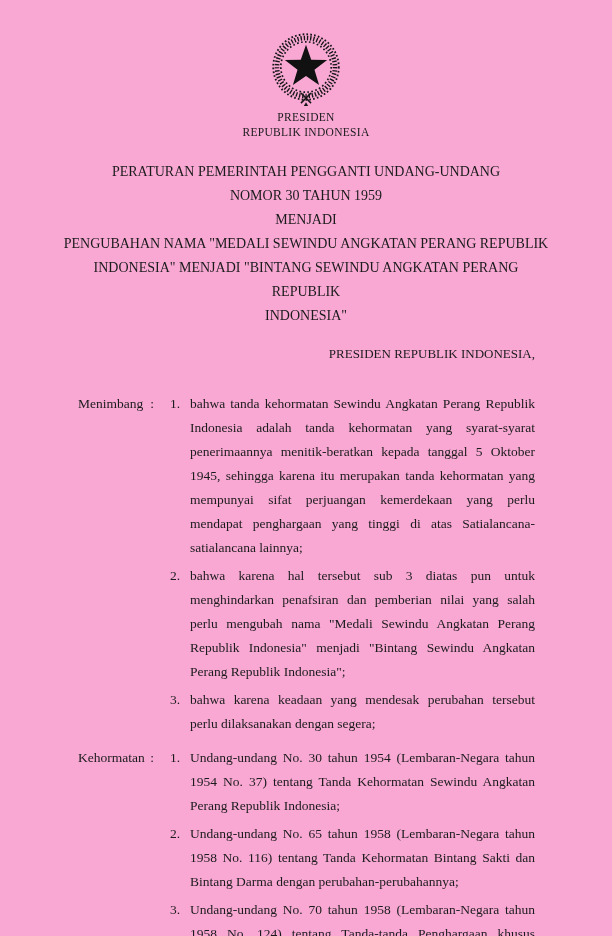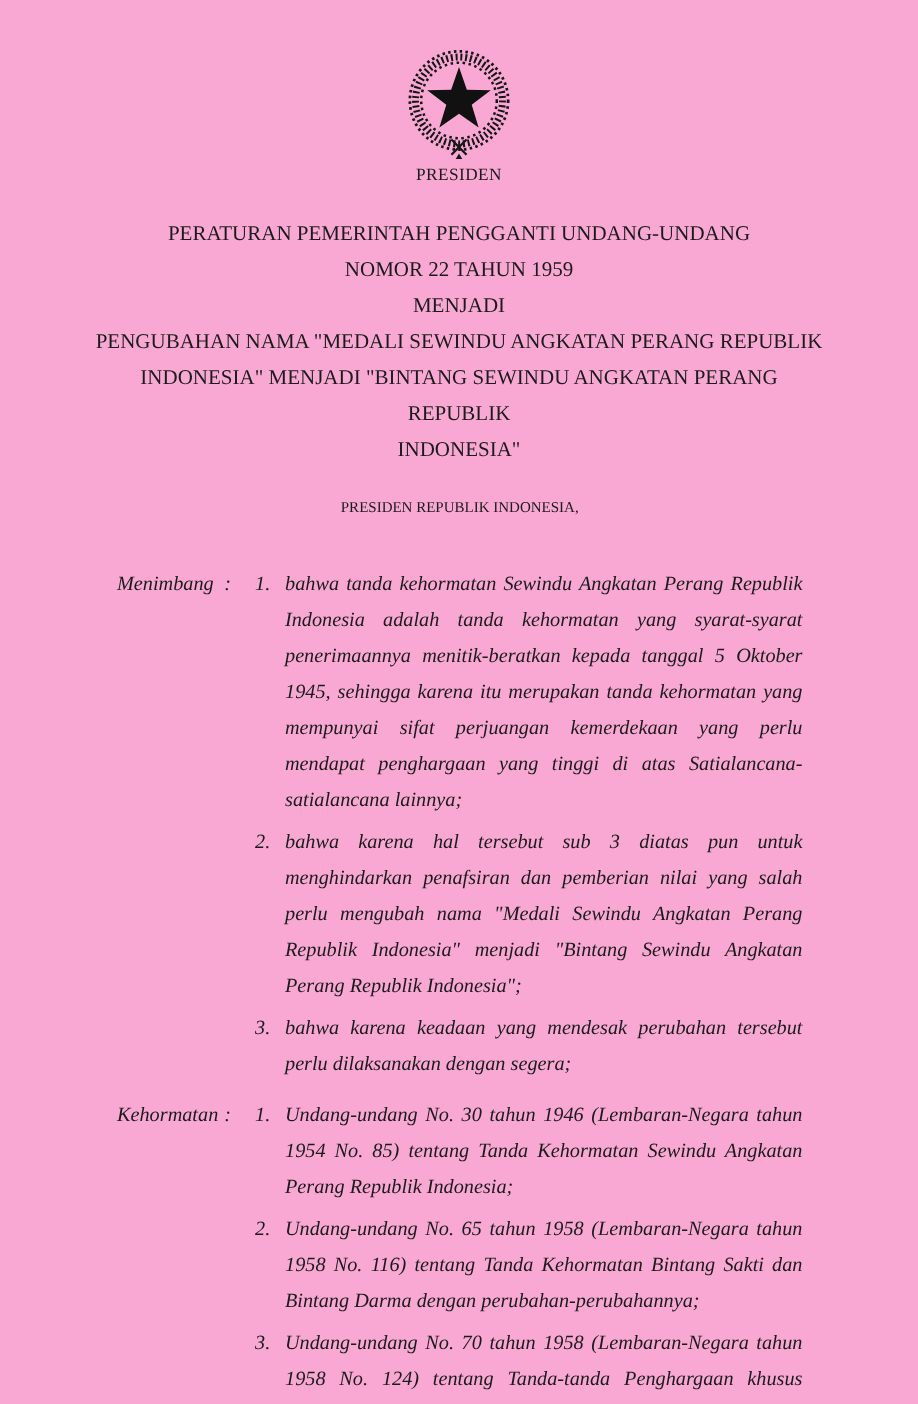"REPUBLIK INDONESIA" div { html: none -> <div>REPUBLIK INDONESIA</div> }
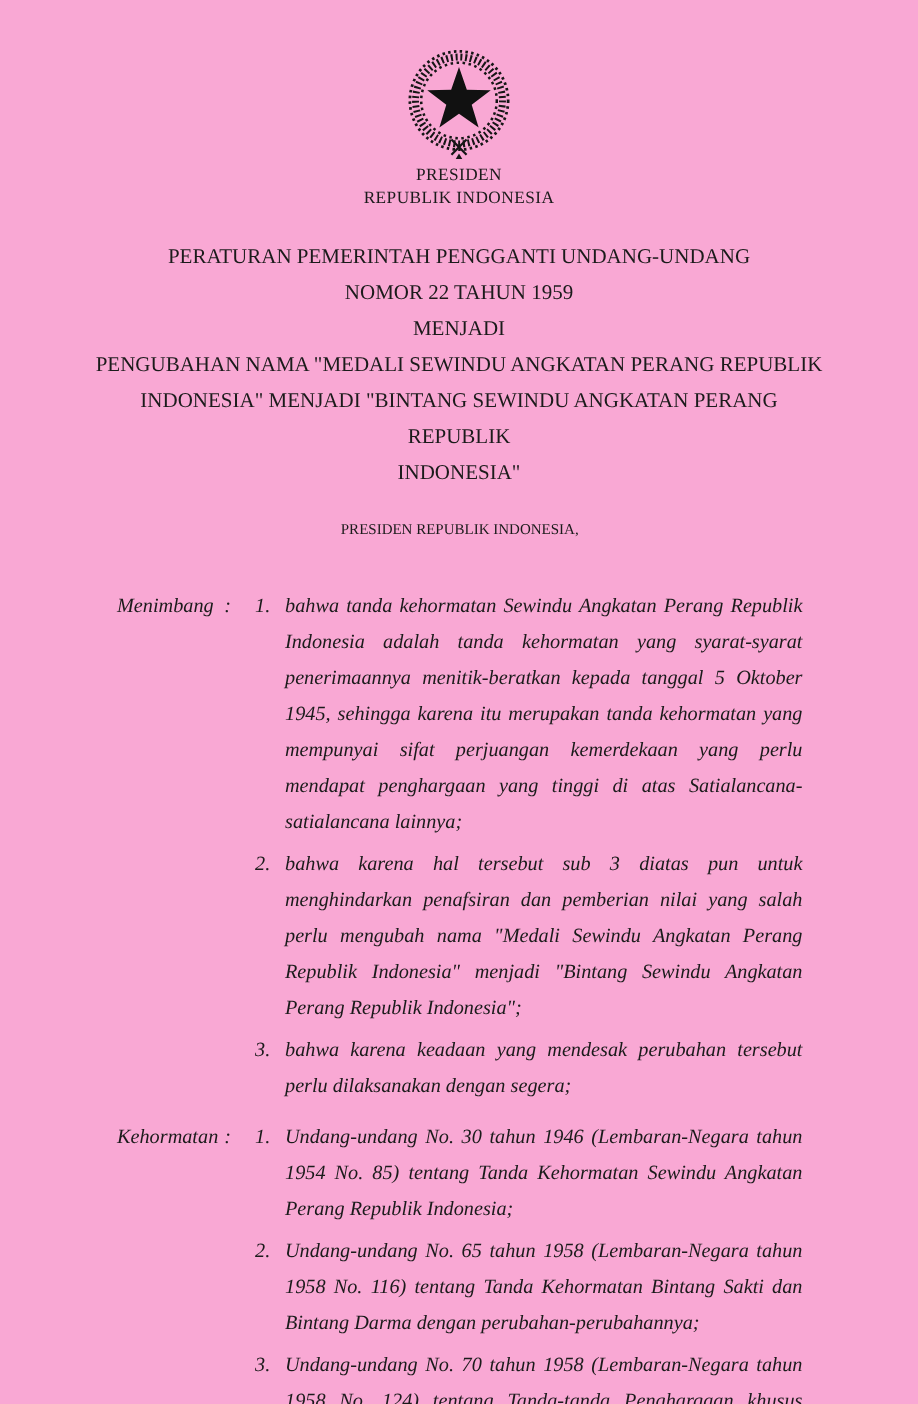"NOMOR 22 TAHUN 1959" div { text: 22 -> 30 }
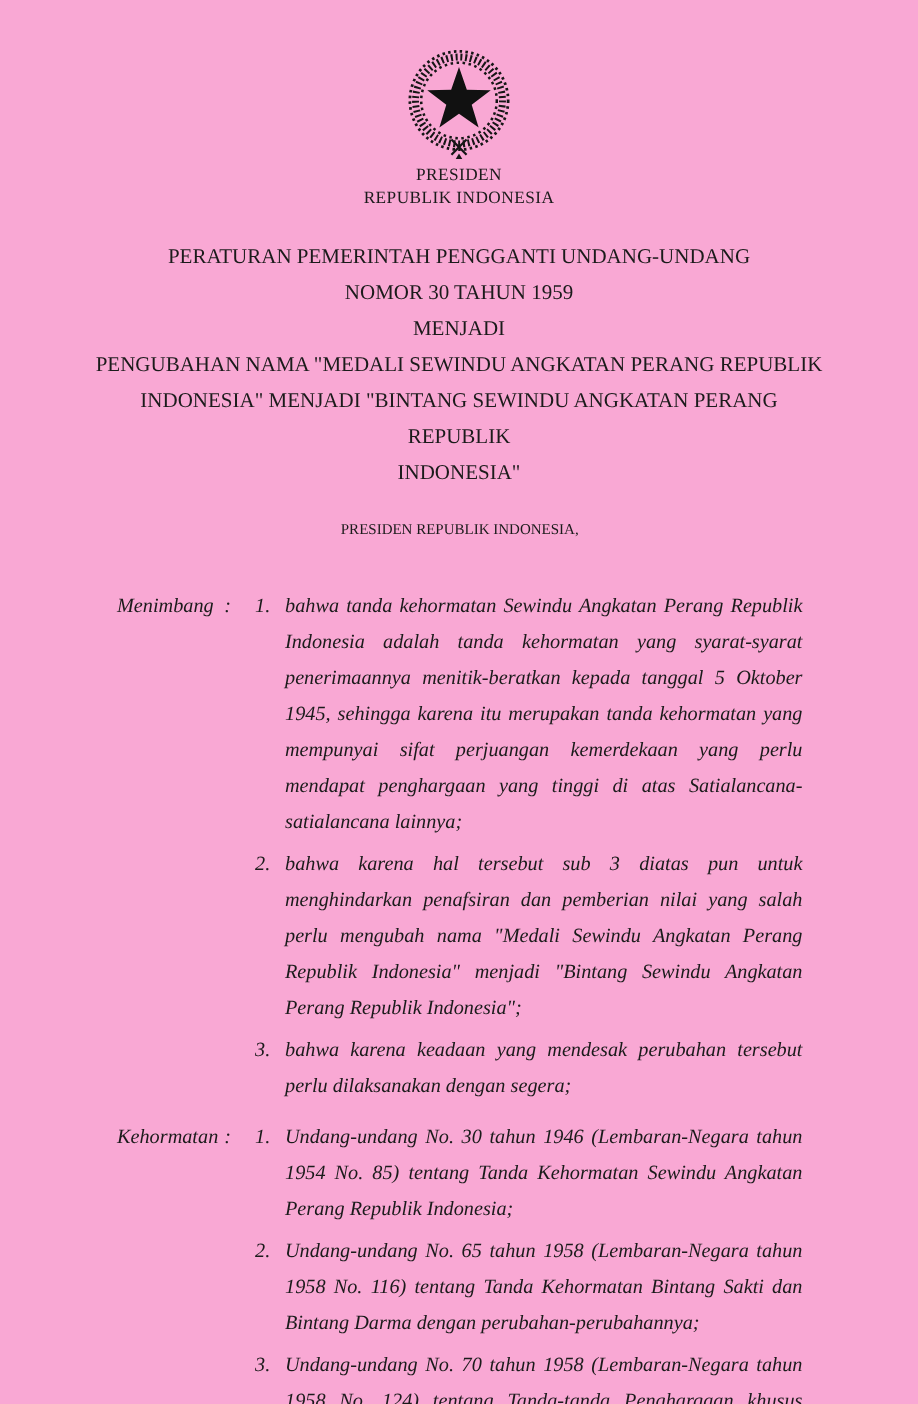"PRESIDEN REPUBLIK INDONESIA," .salutation { font-size: 10px -> 13px; text-align: center -> right }
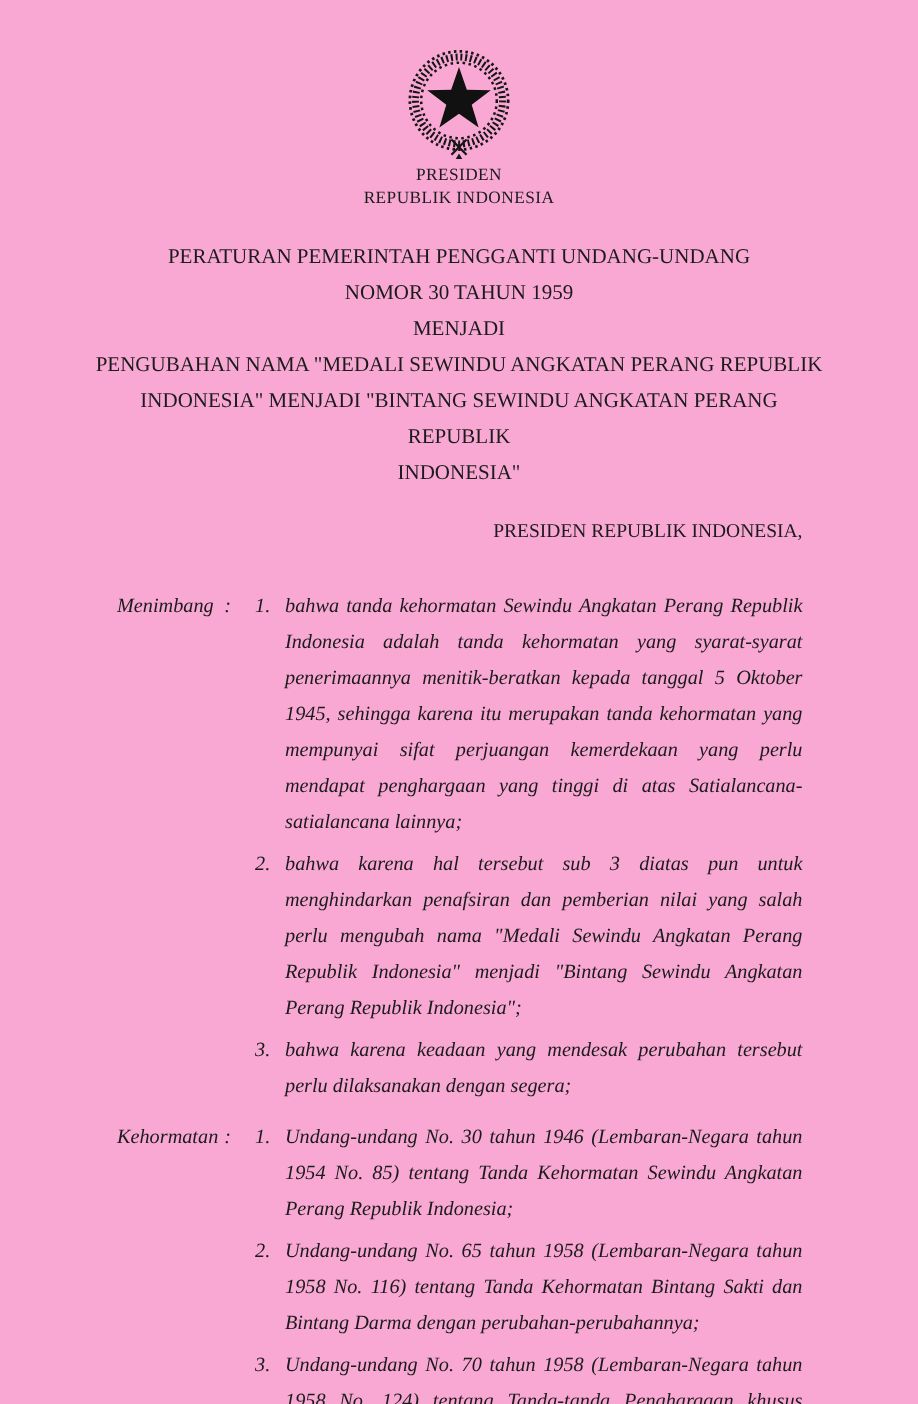"Menimbang" .section { font-style: italic -> none }
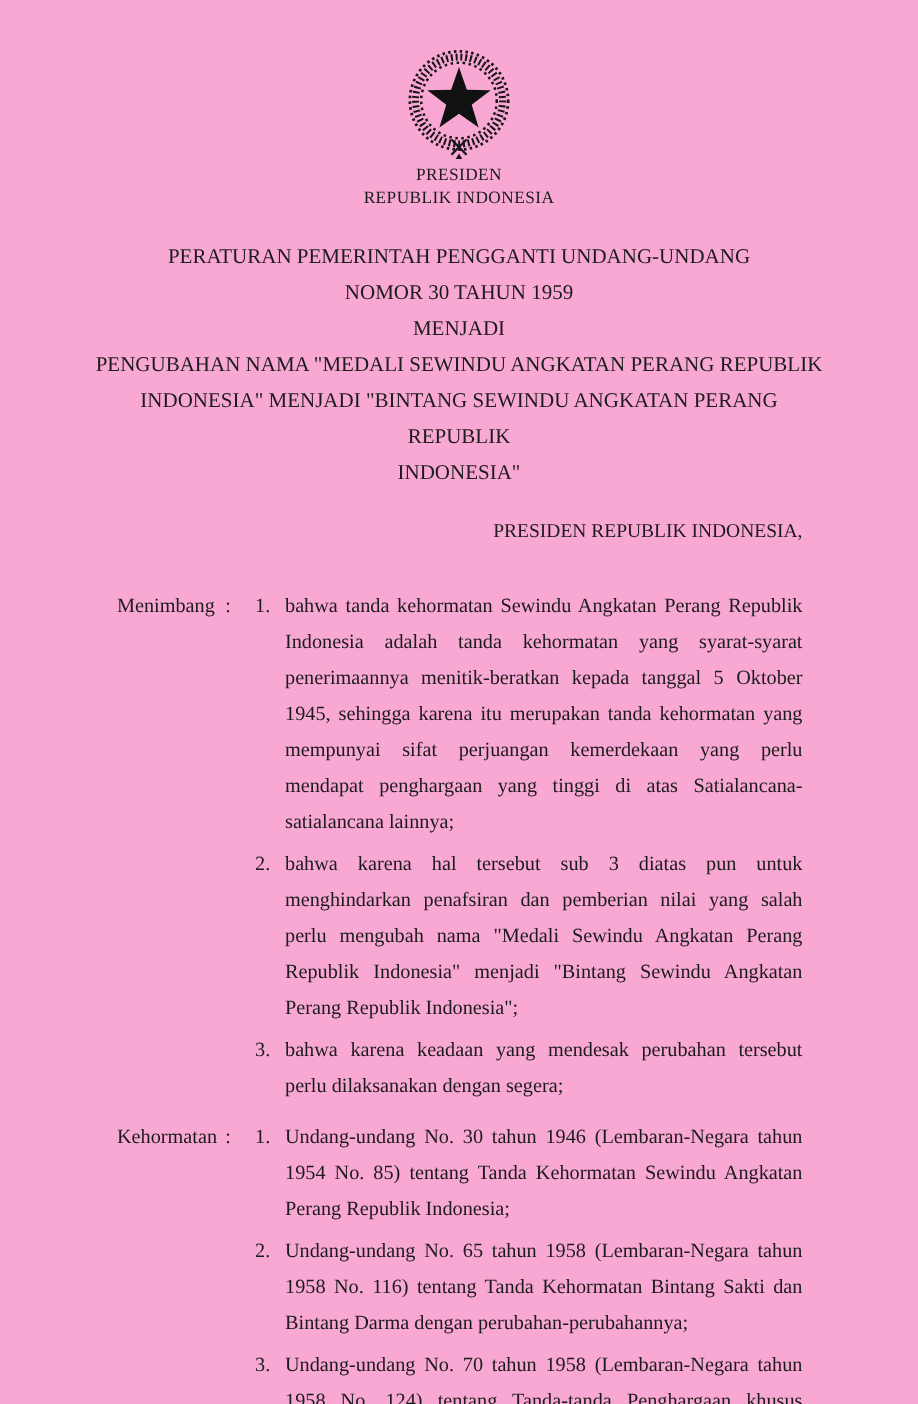"Undang-undang No. 30 tahun 1946" span.item-text { text: 1946 (Lembaran-Negara tahun 1954 No. 85 -> 1954 (Lembaran-Negara tahun 1954 No. 37 }
